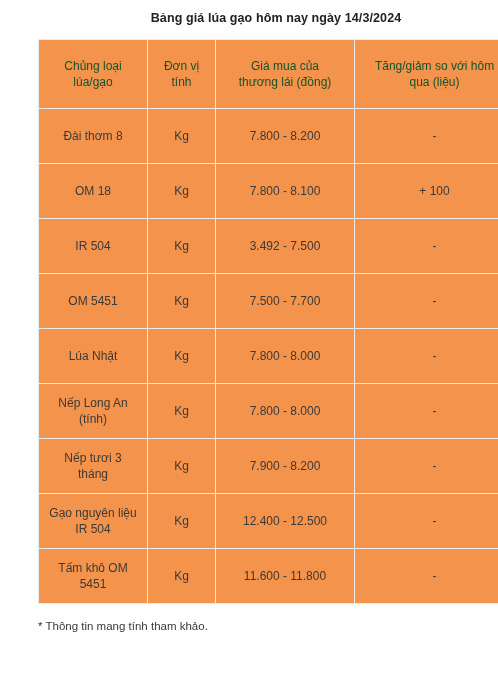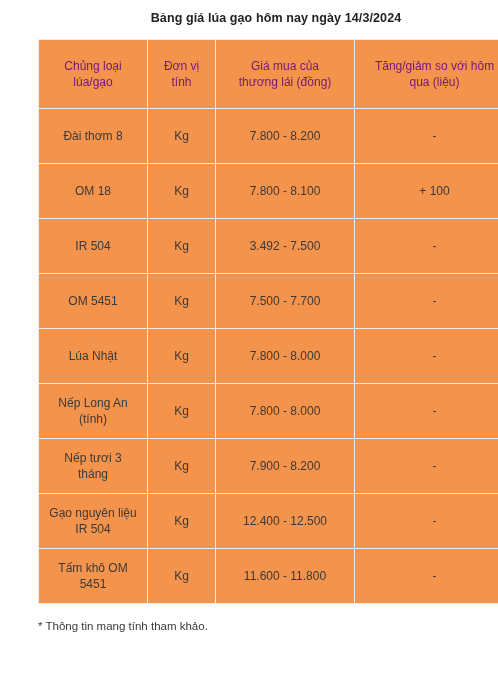"Chủng loại" table.price-table thead th { color: #701a75 -> #14532d }
